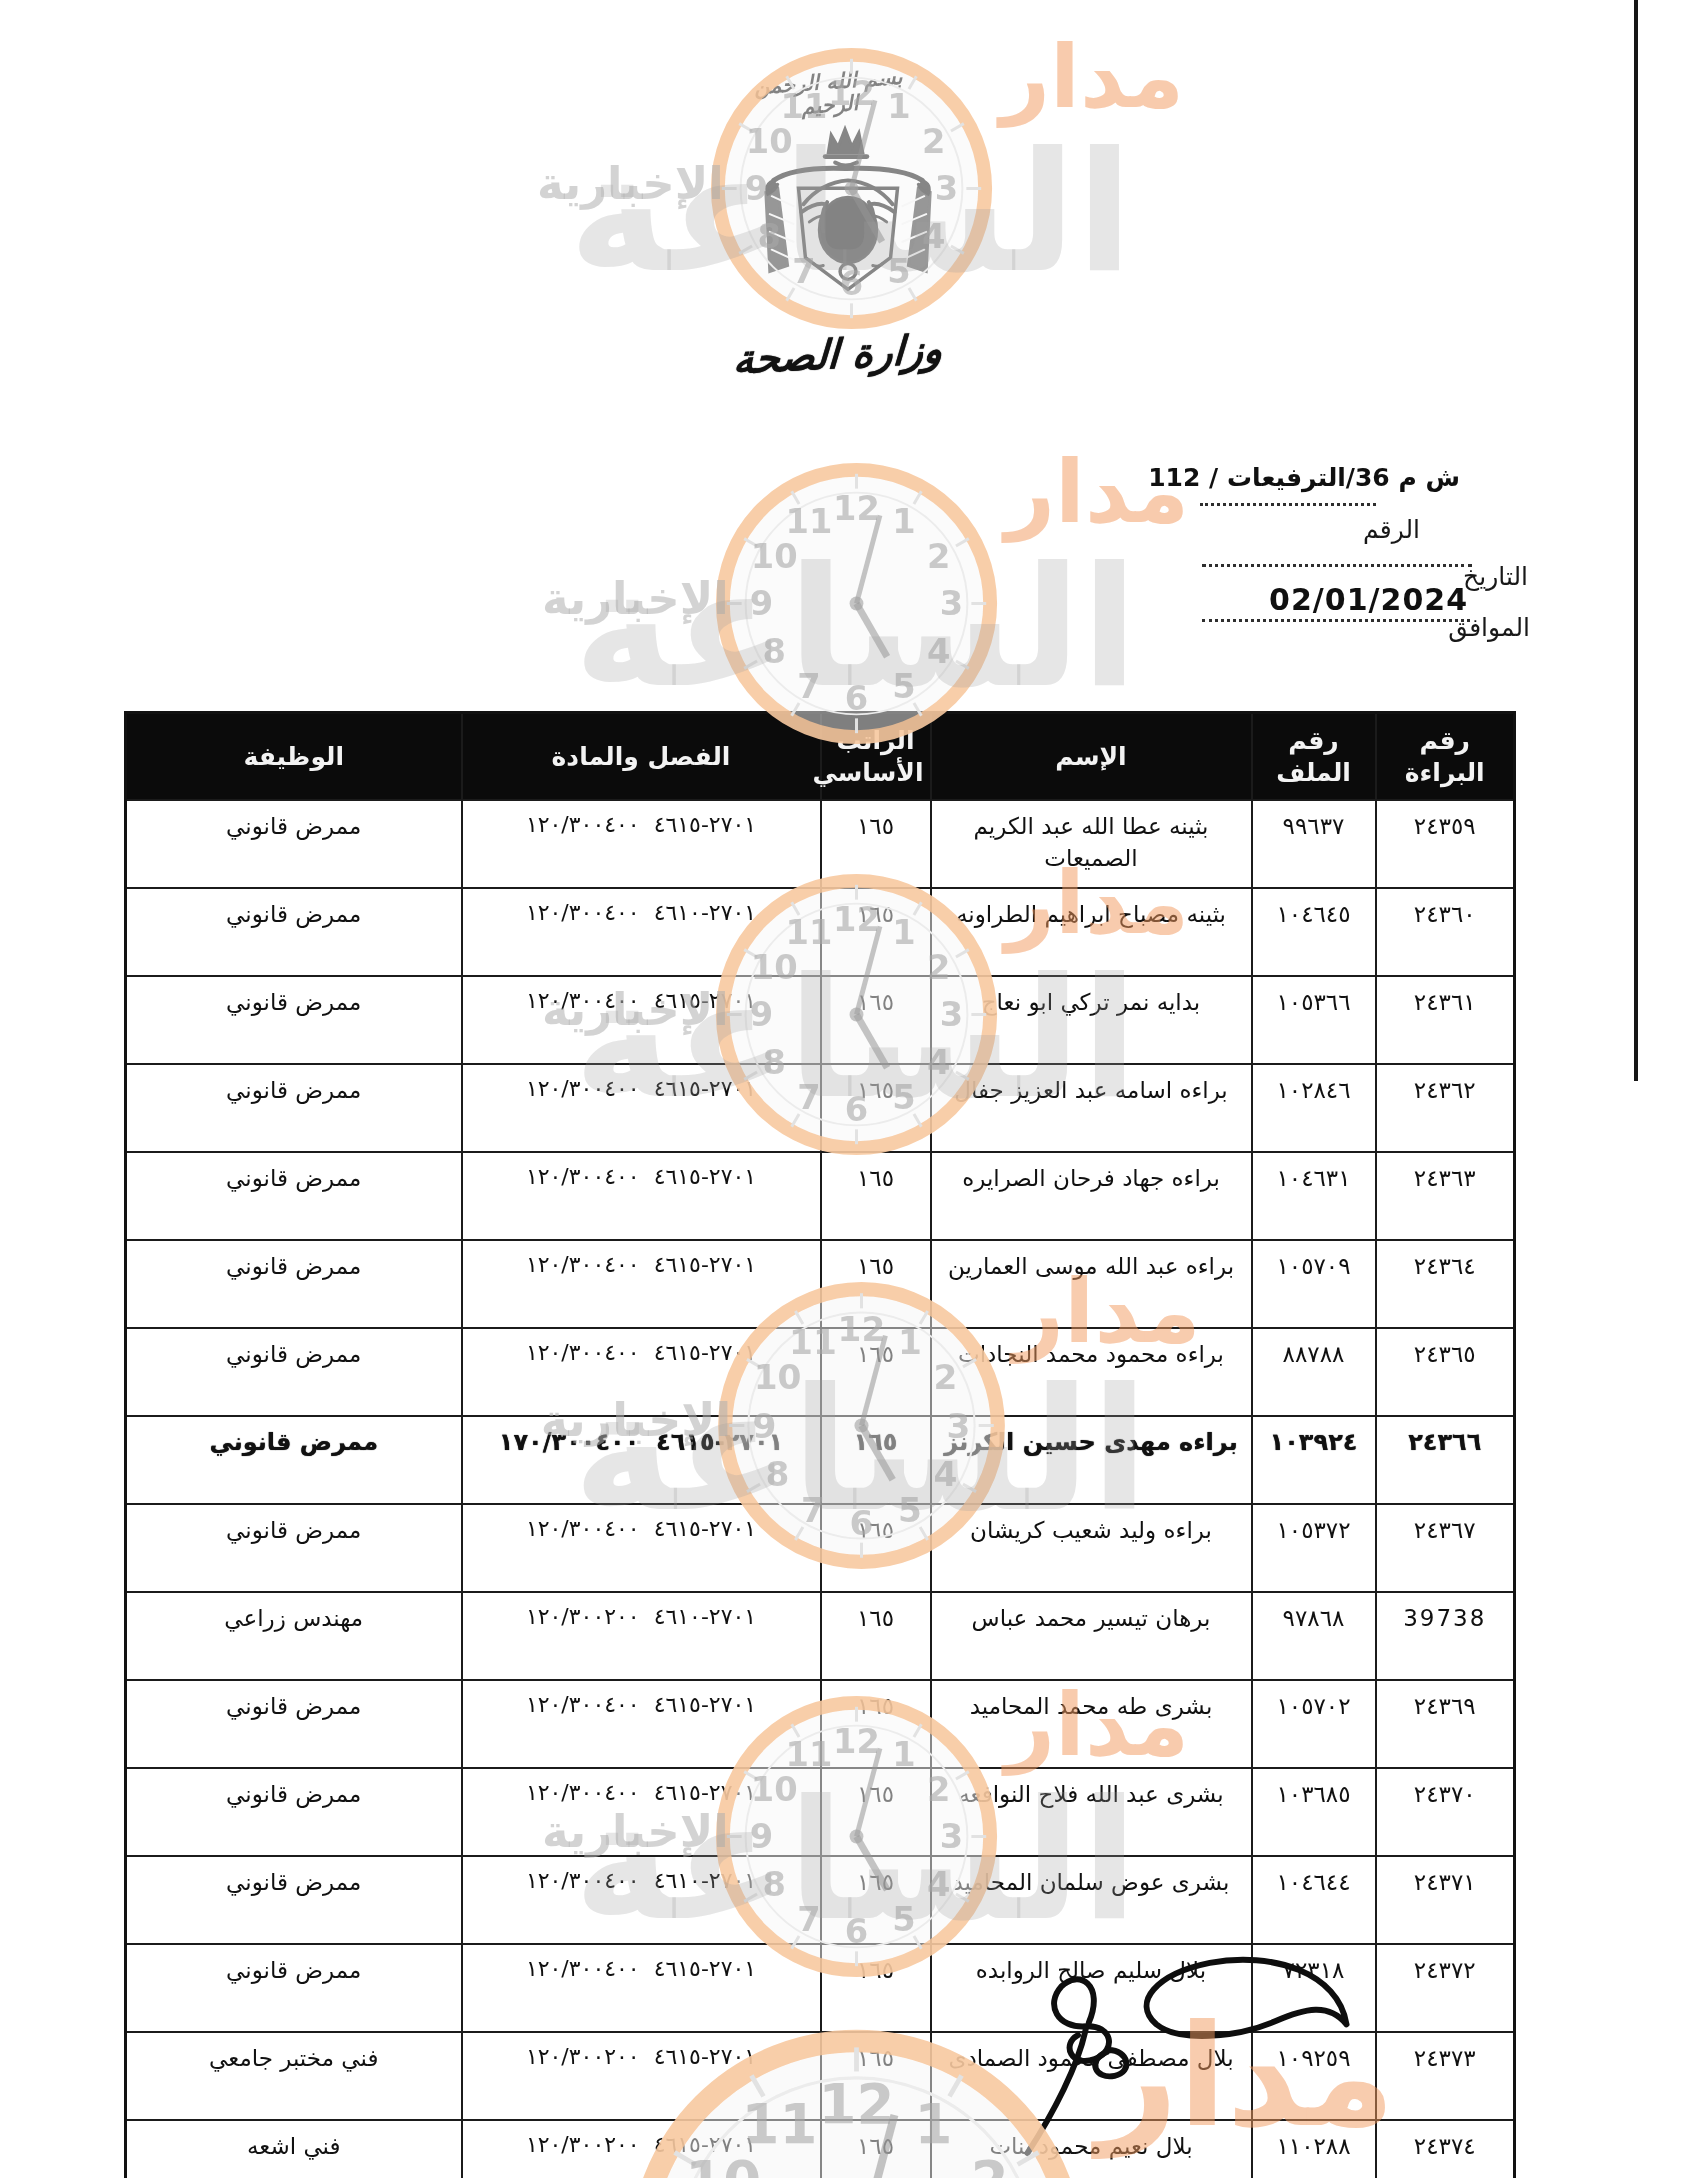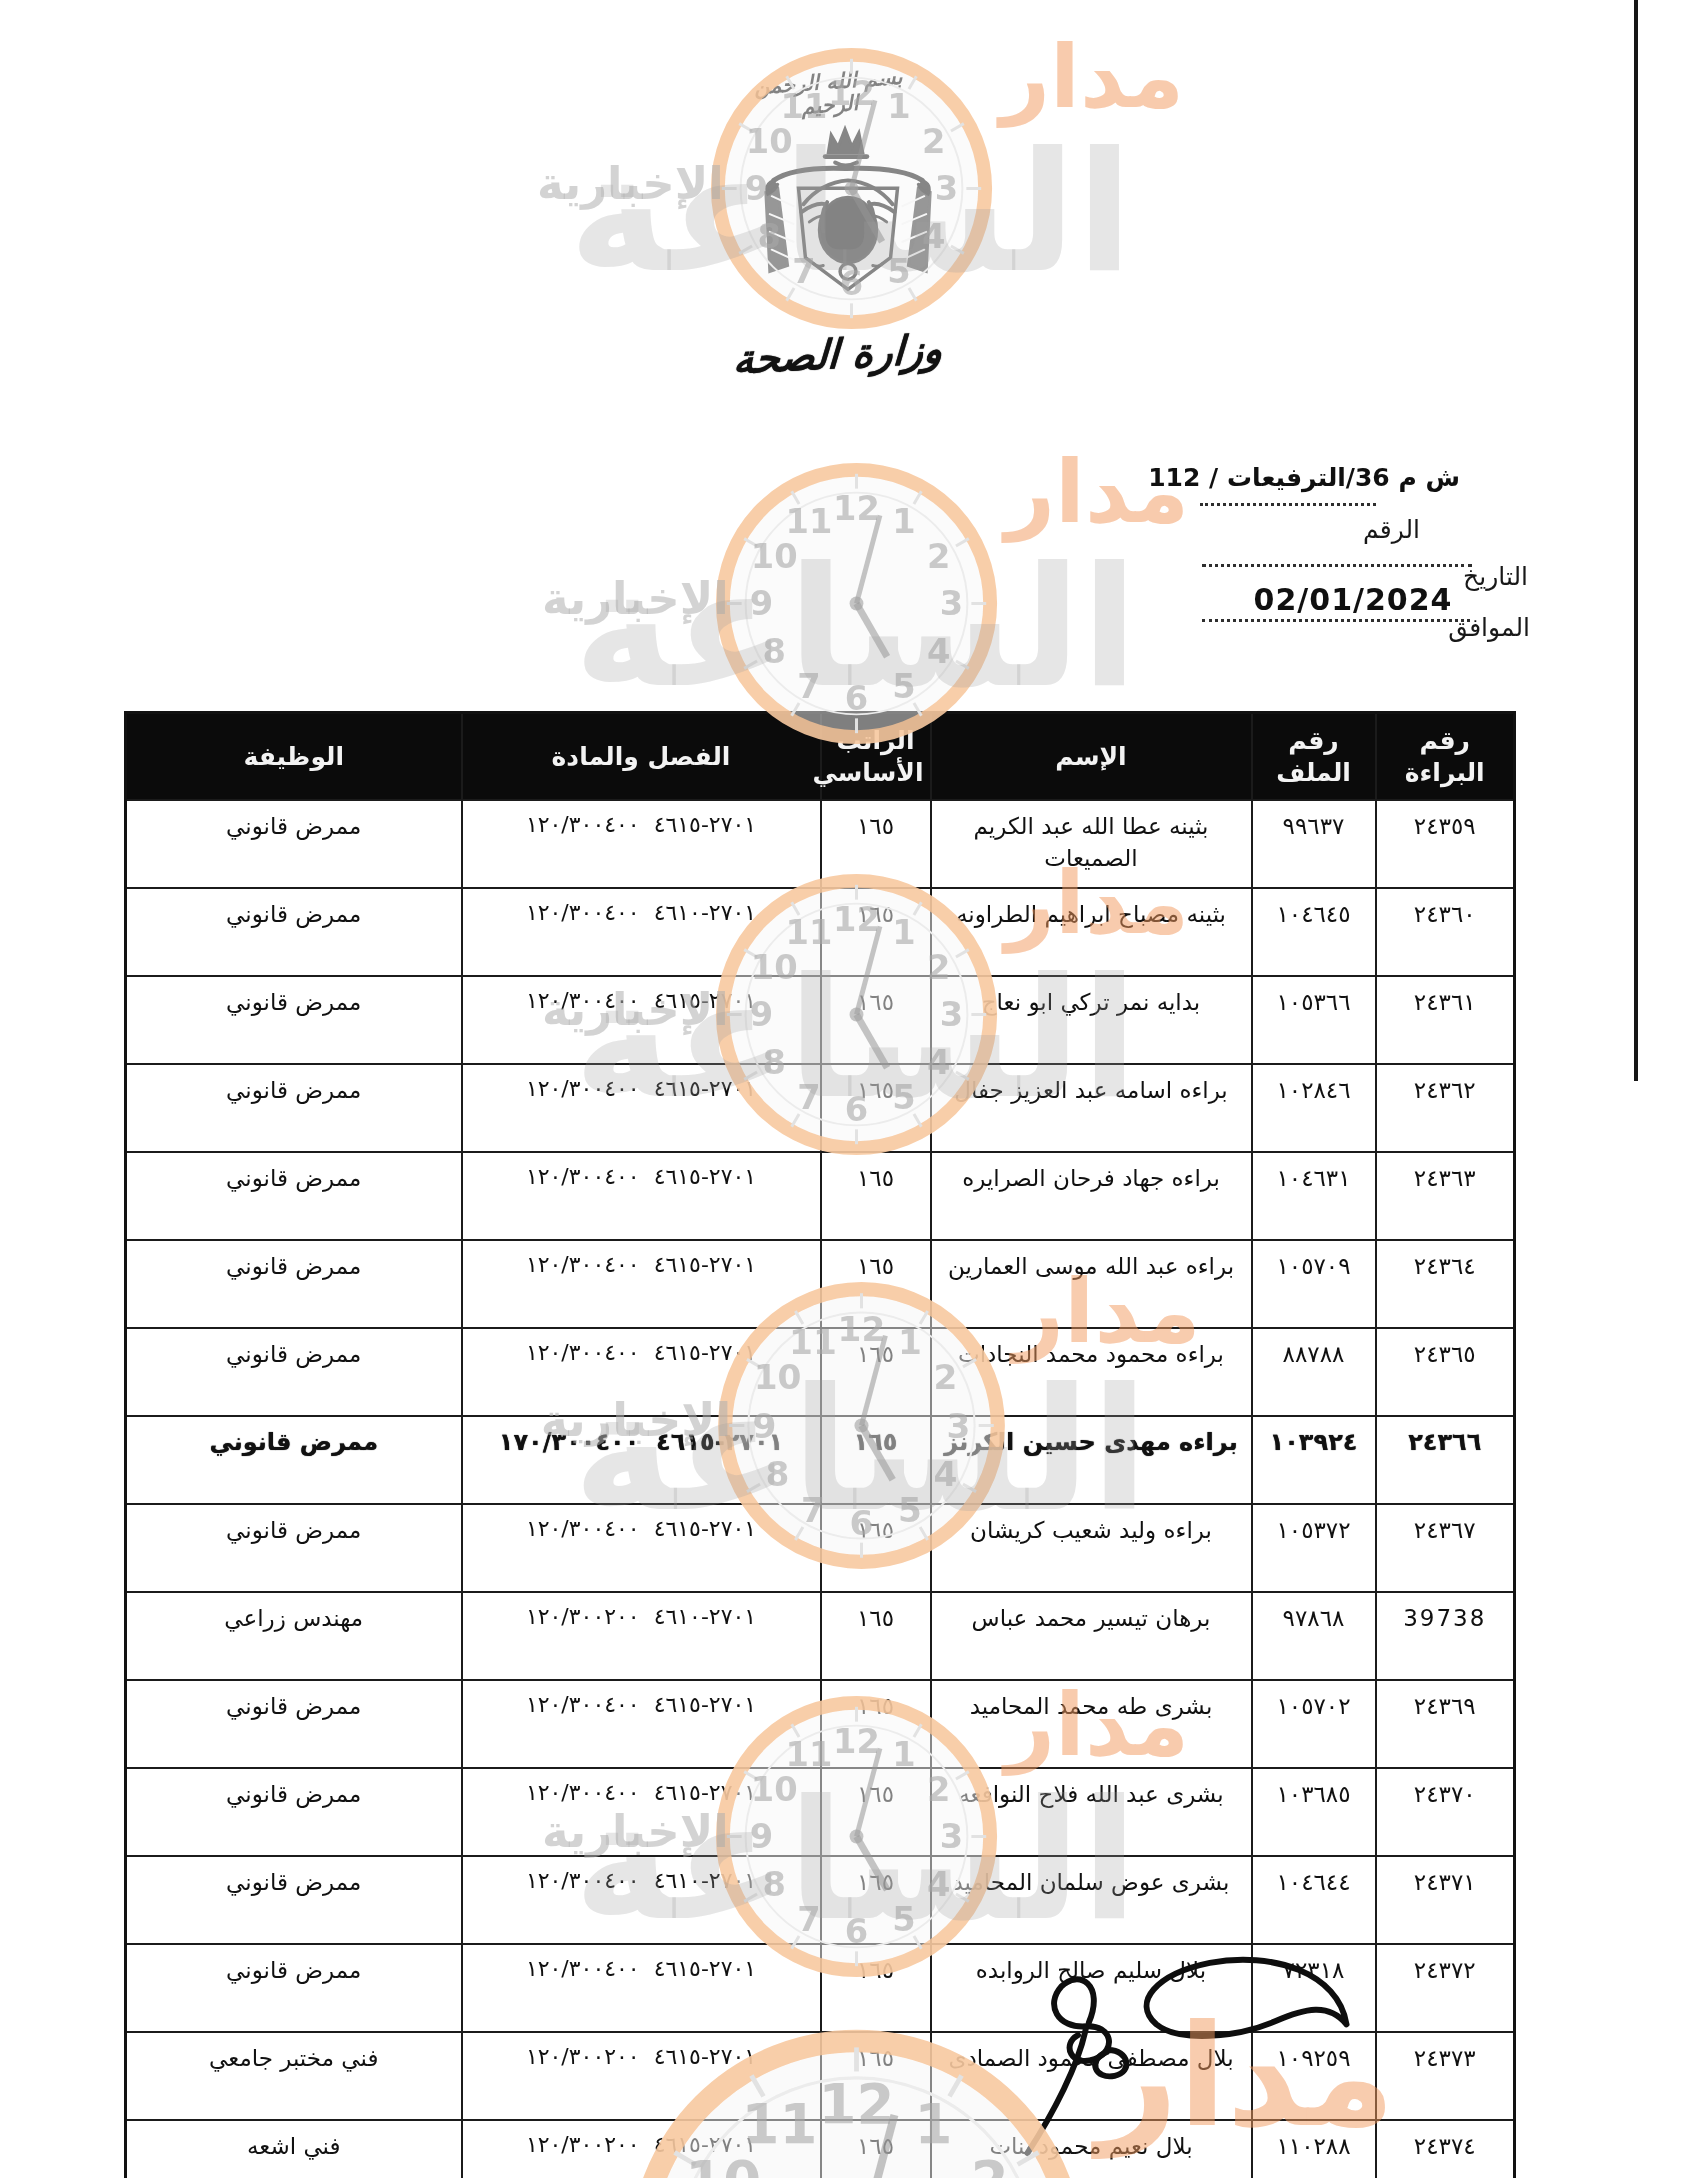"02/01/2024" .date-value { right: 76px -> 96px; text-align: center -> right }
